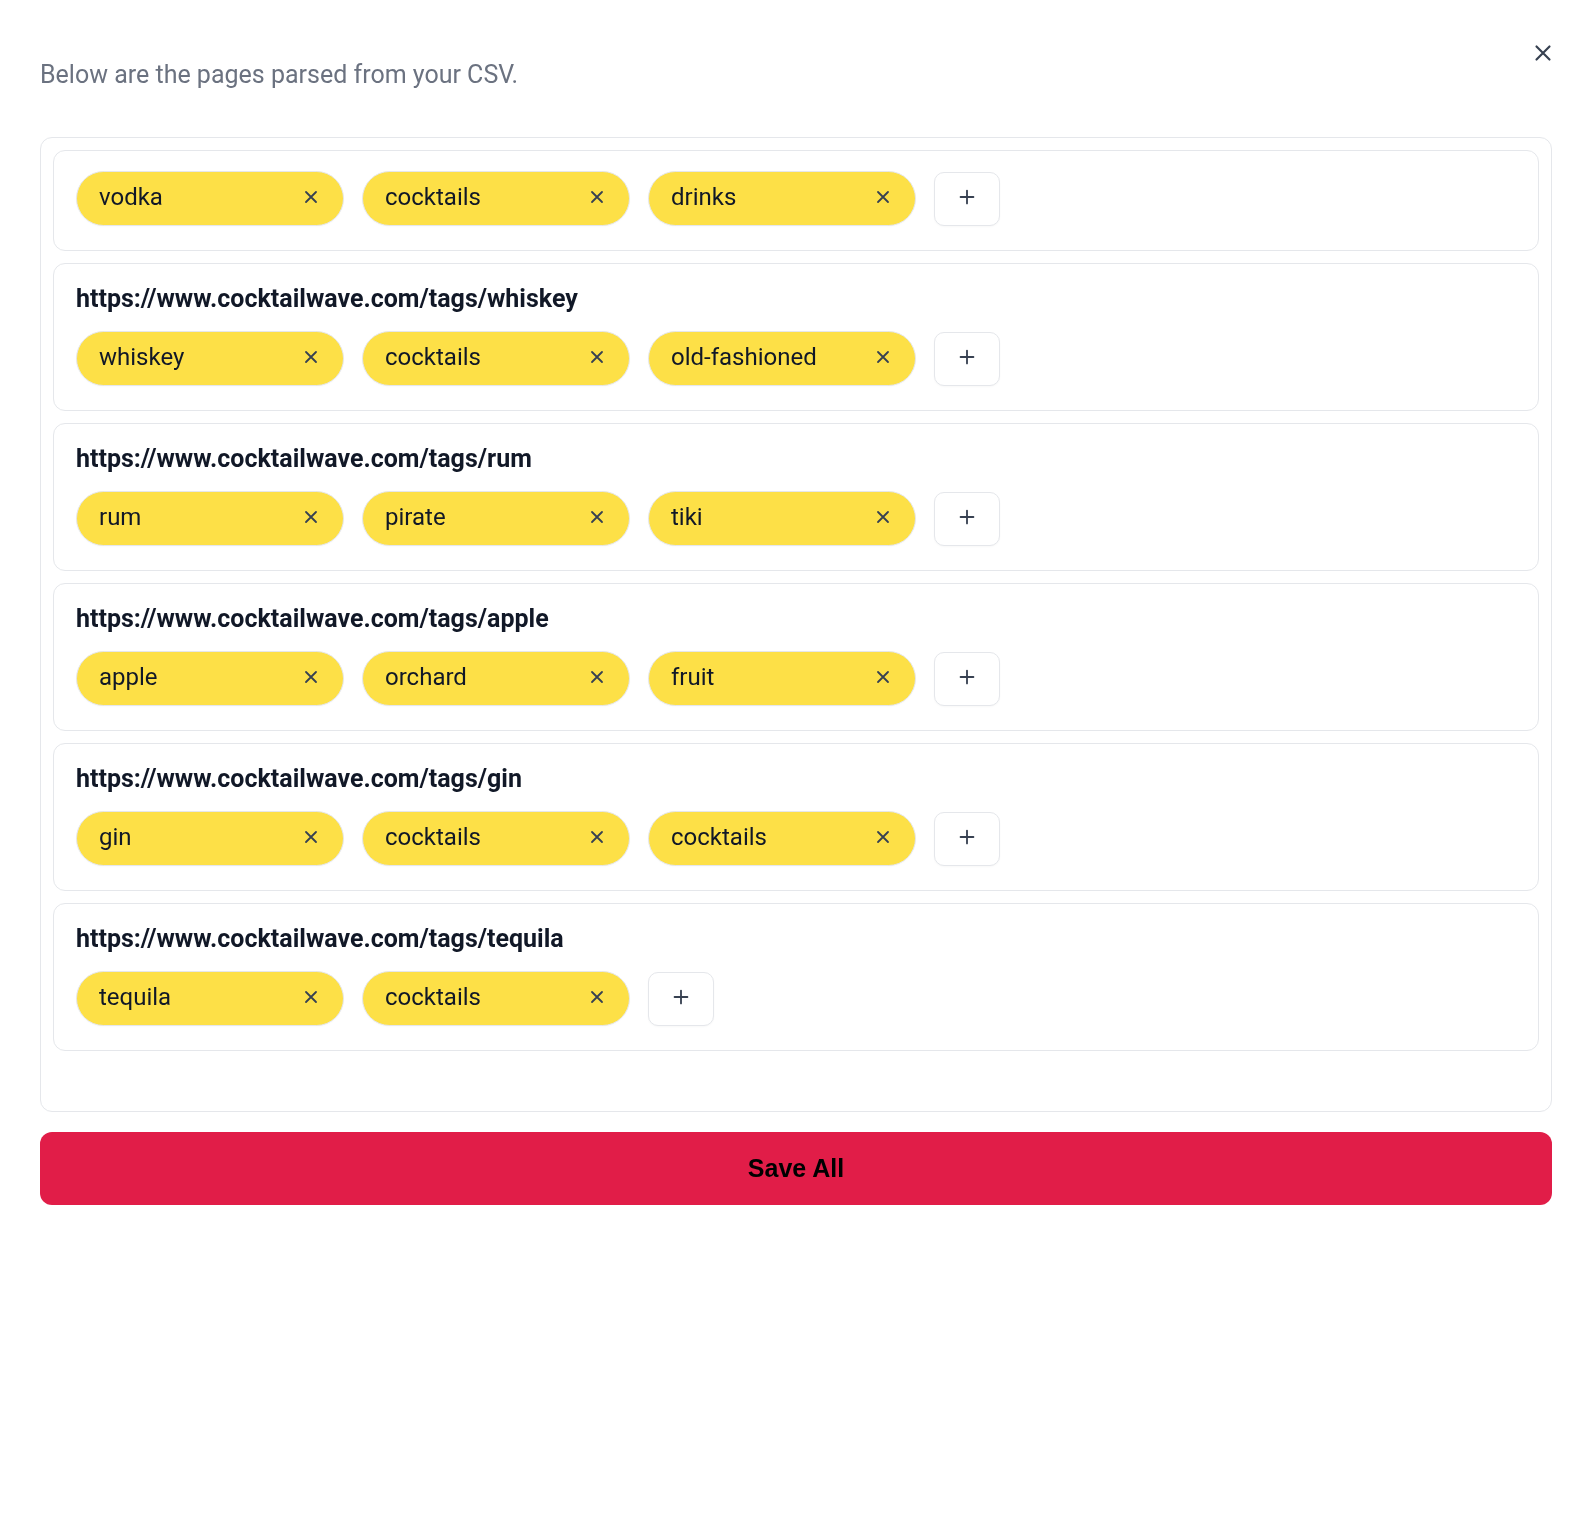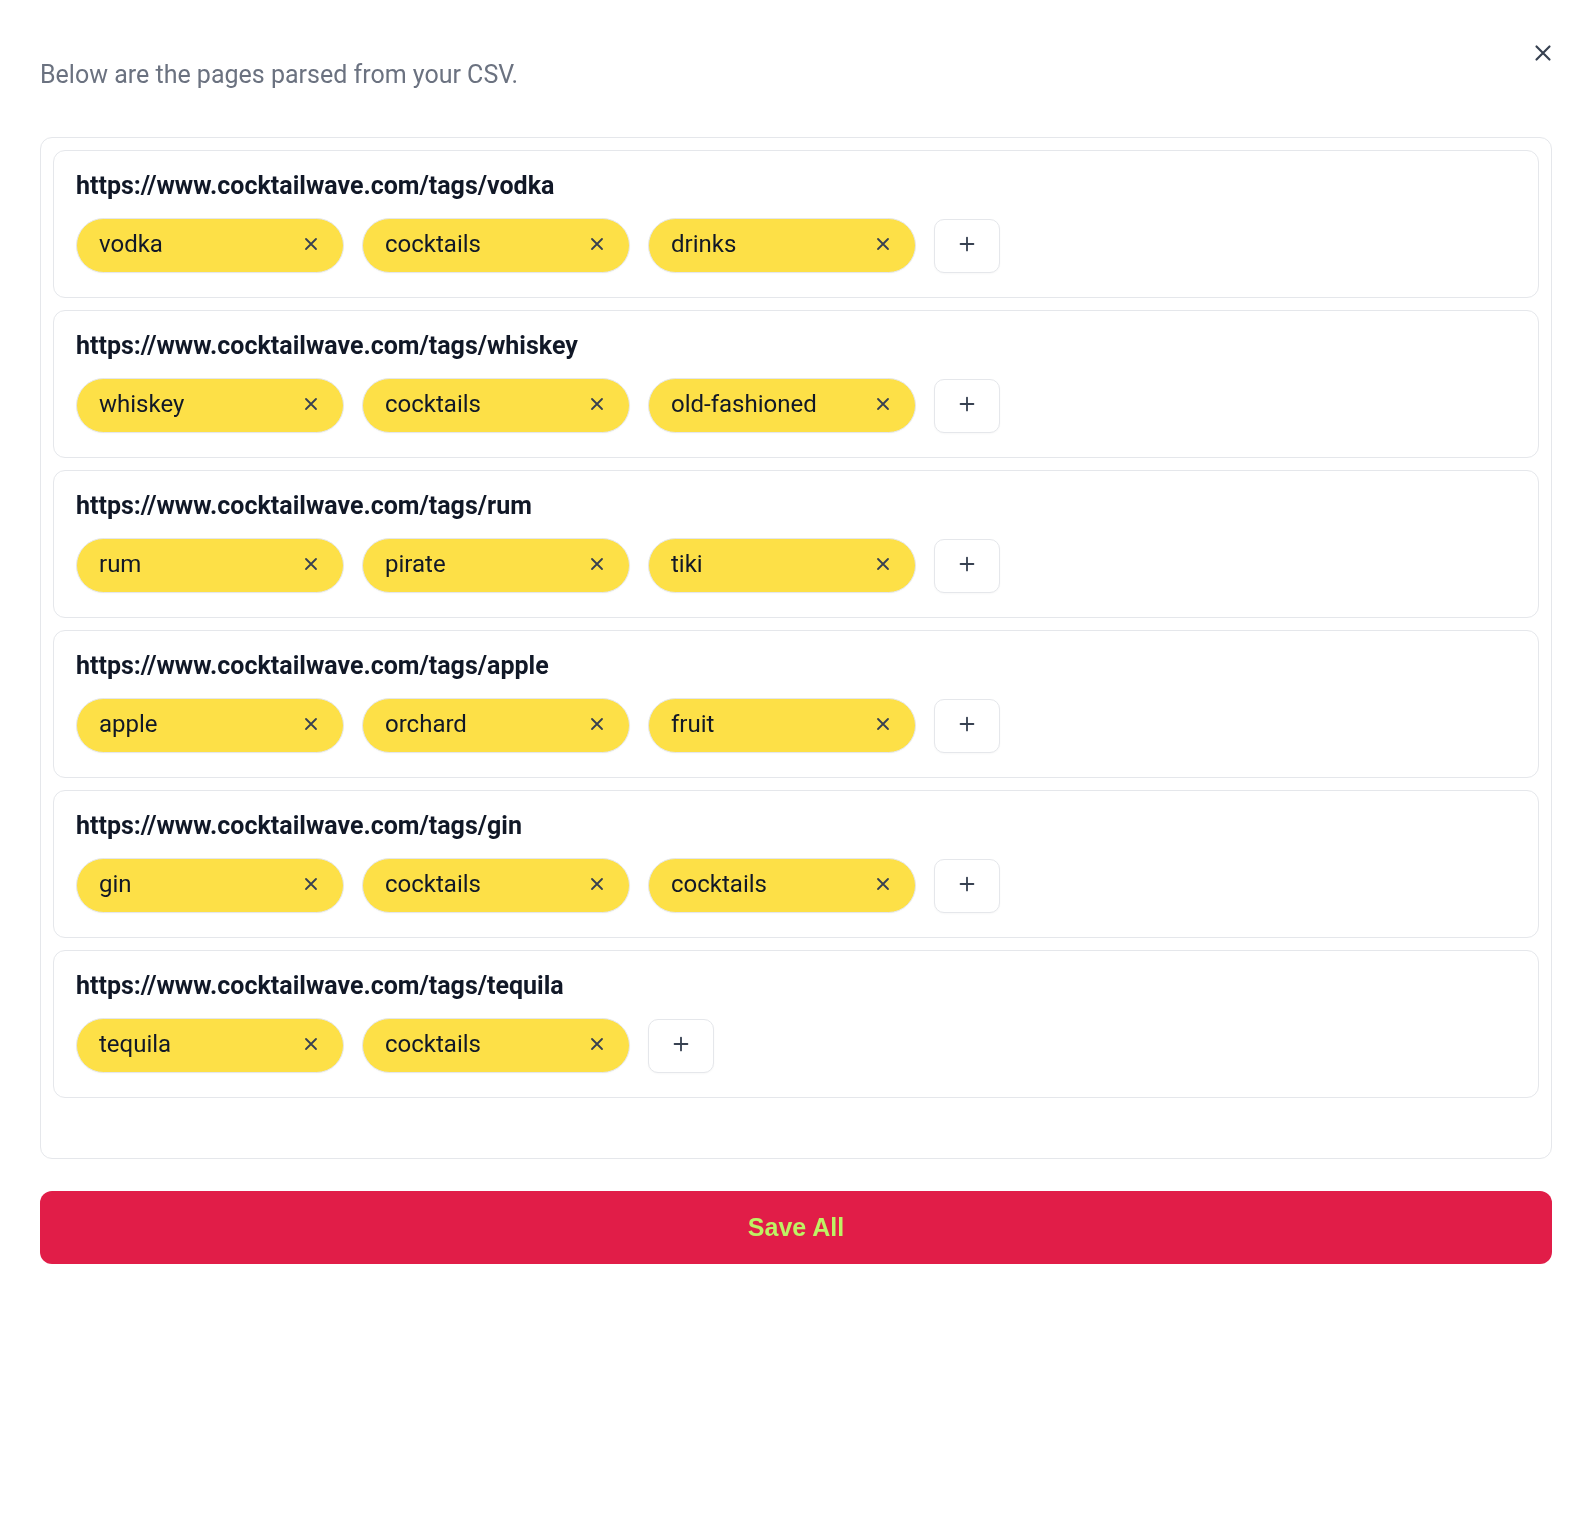"https://www.cocktailwave.com/tags/vodka" div.page-url { html: <div>https://www.cocktailwave.com/tags/vodka</div> -> none }
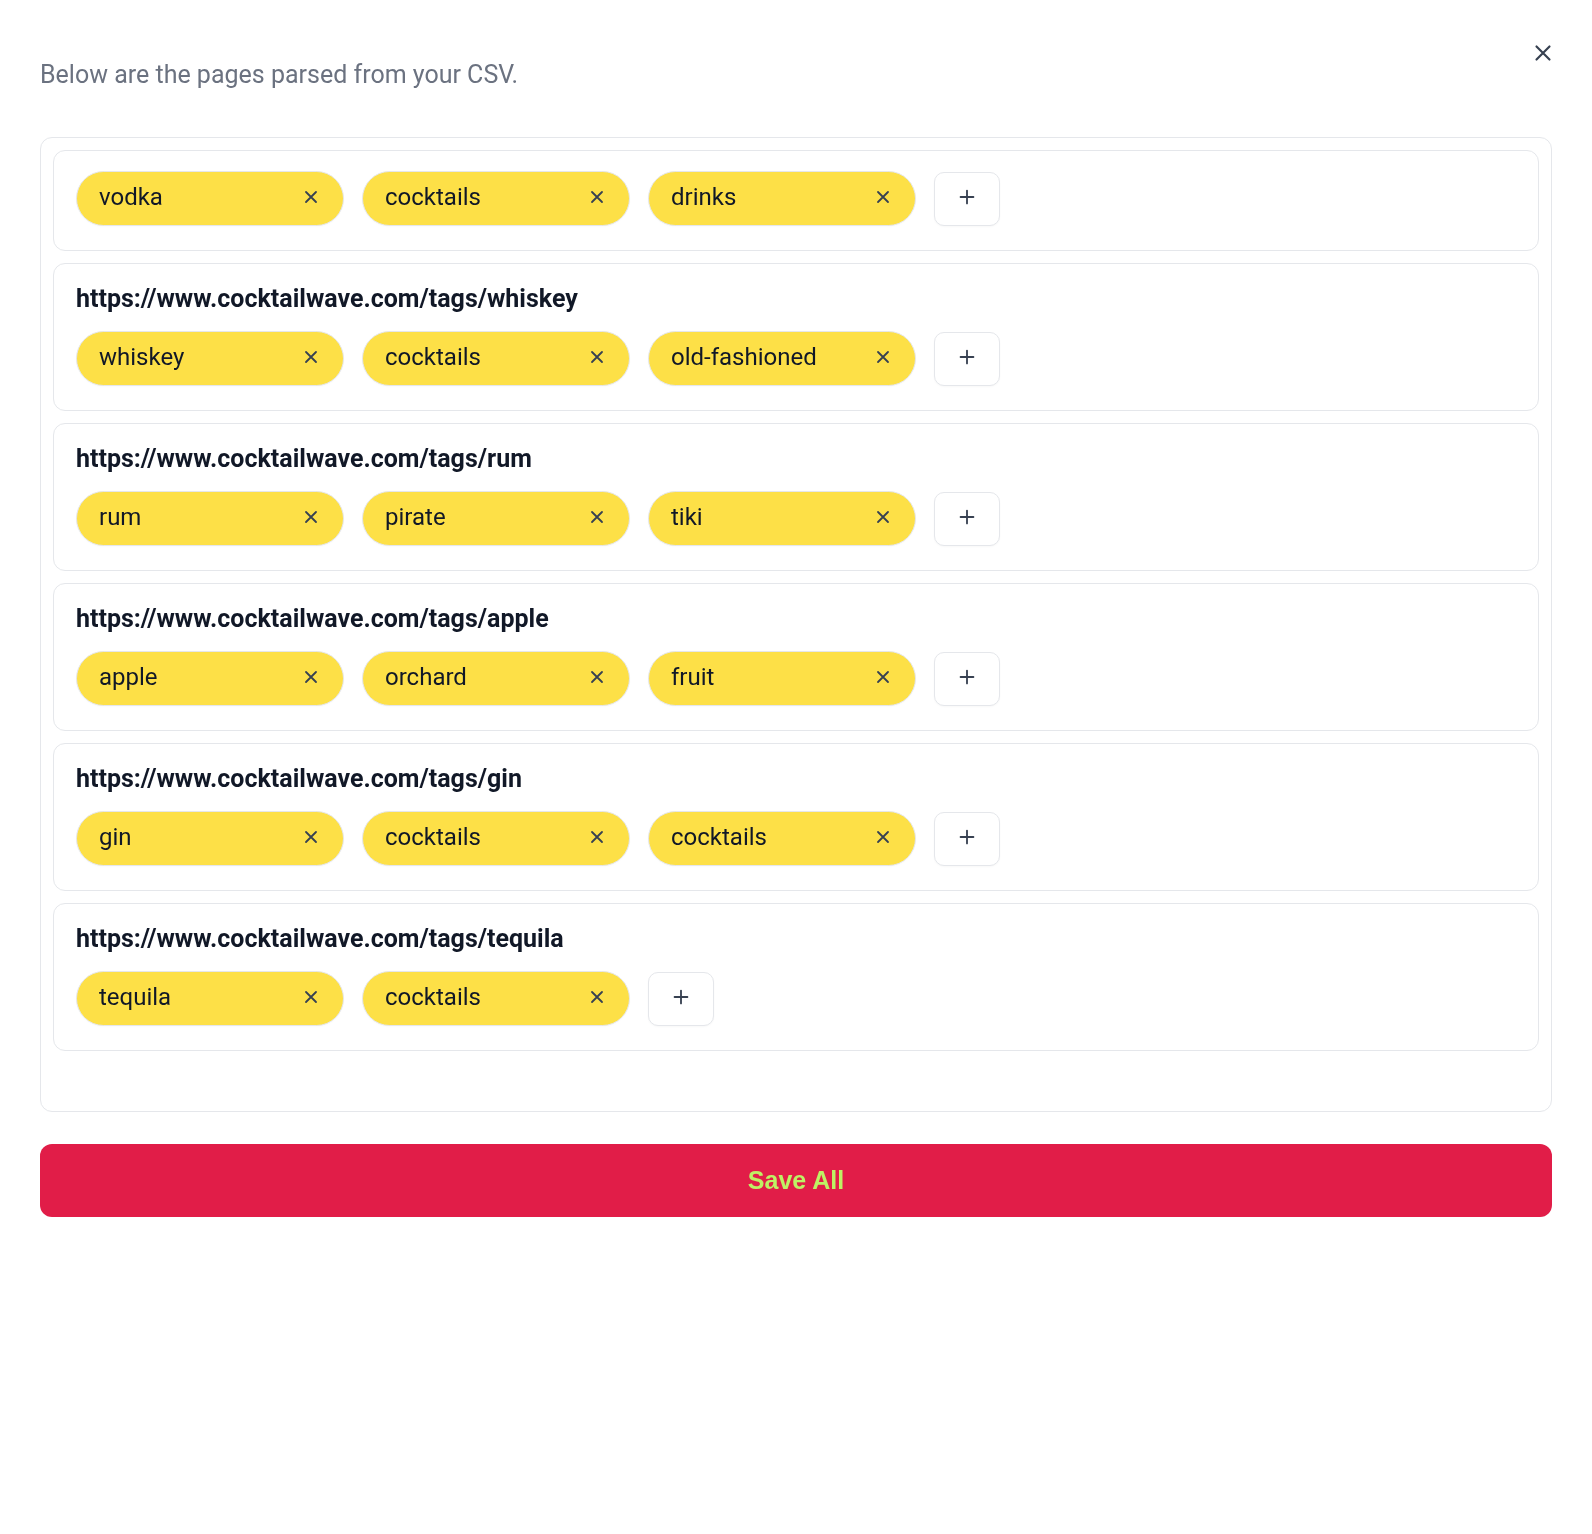"Save All" .save-all-btn { color: #bef264 -> #000000; margin-top: 32px -> 20px }
